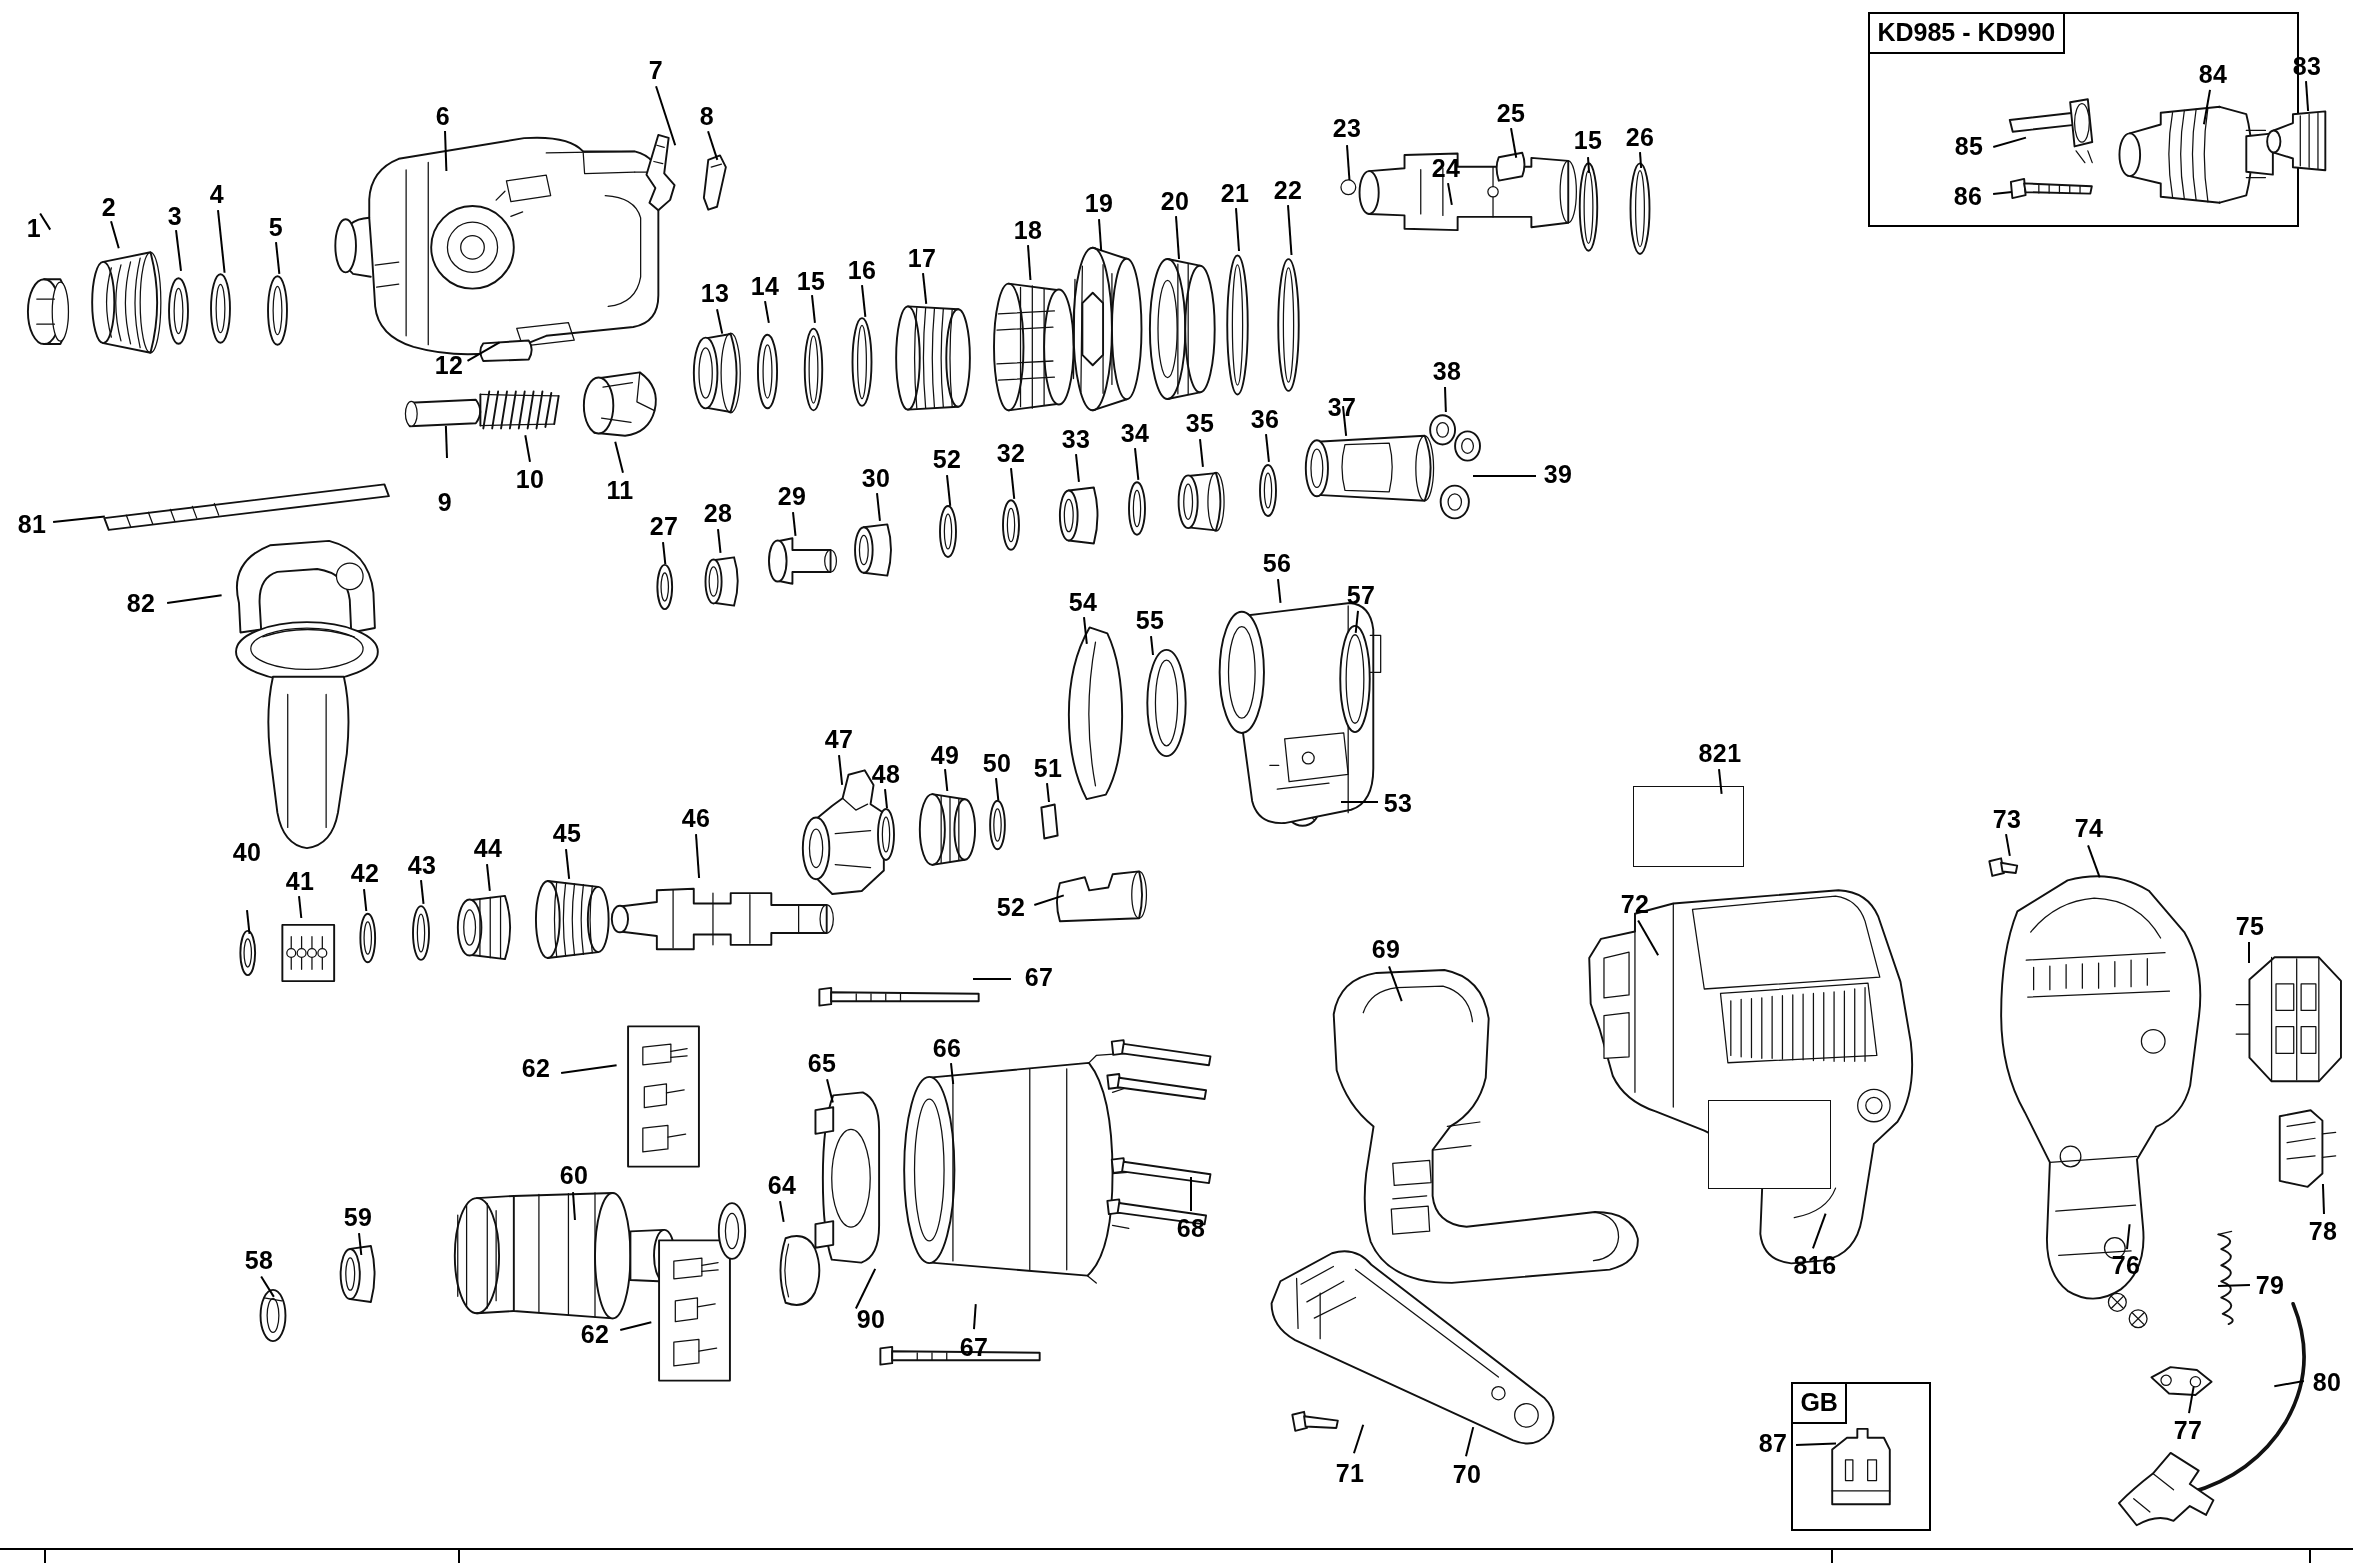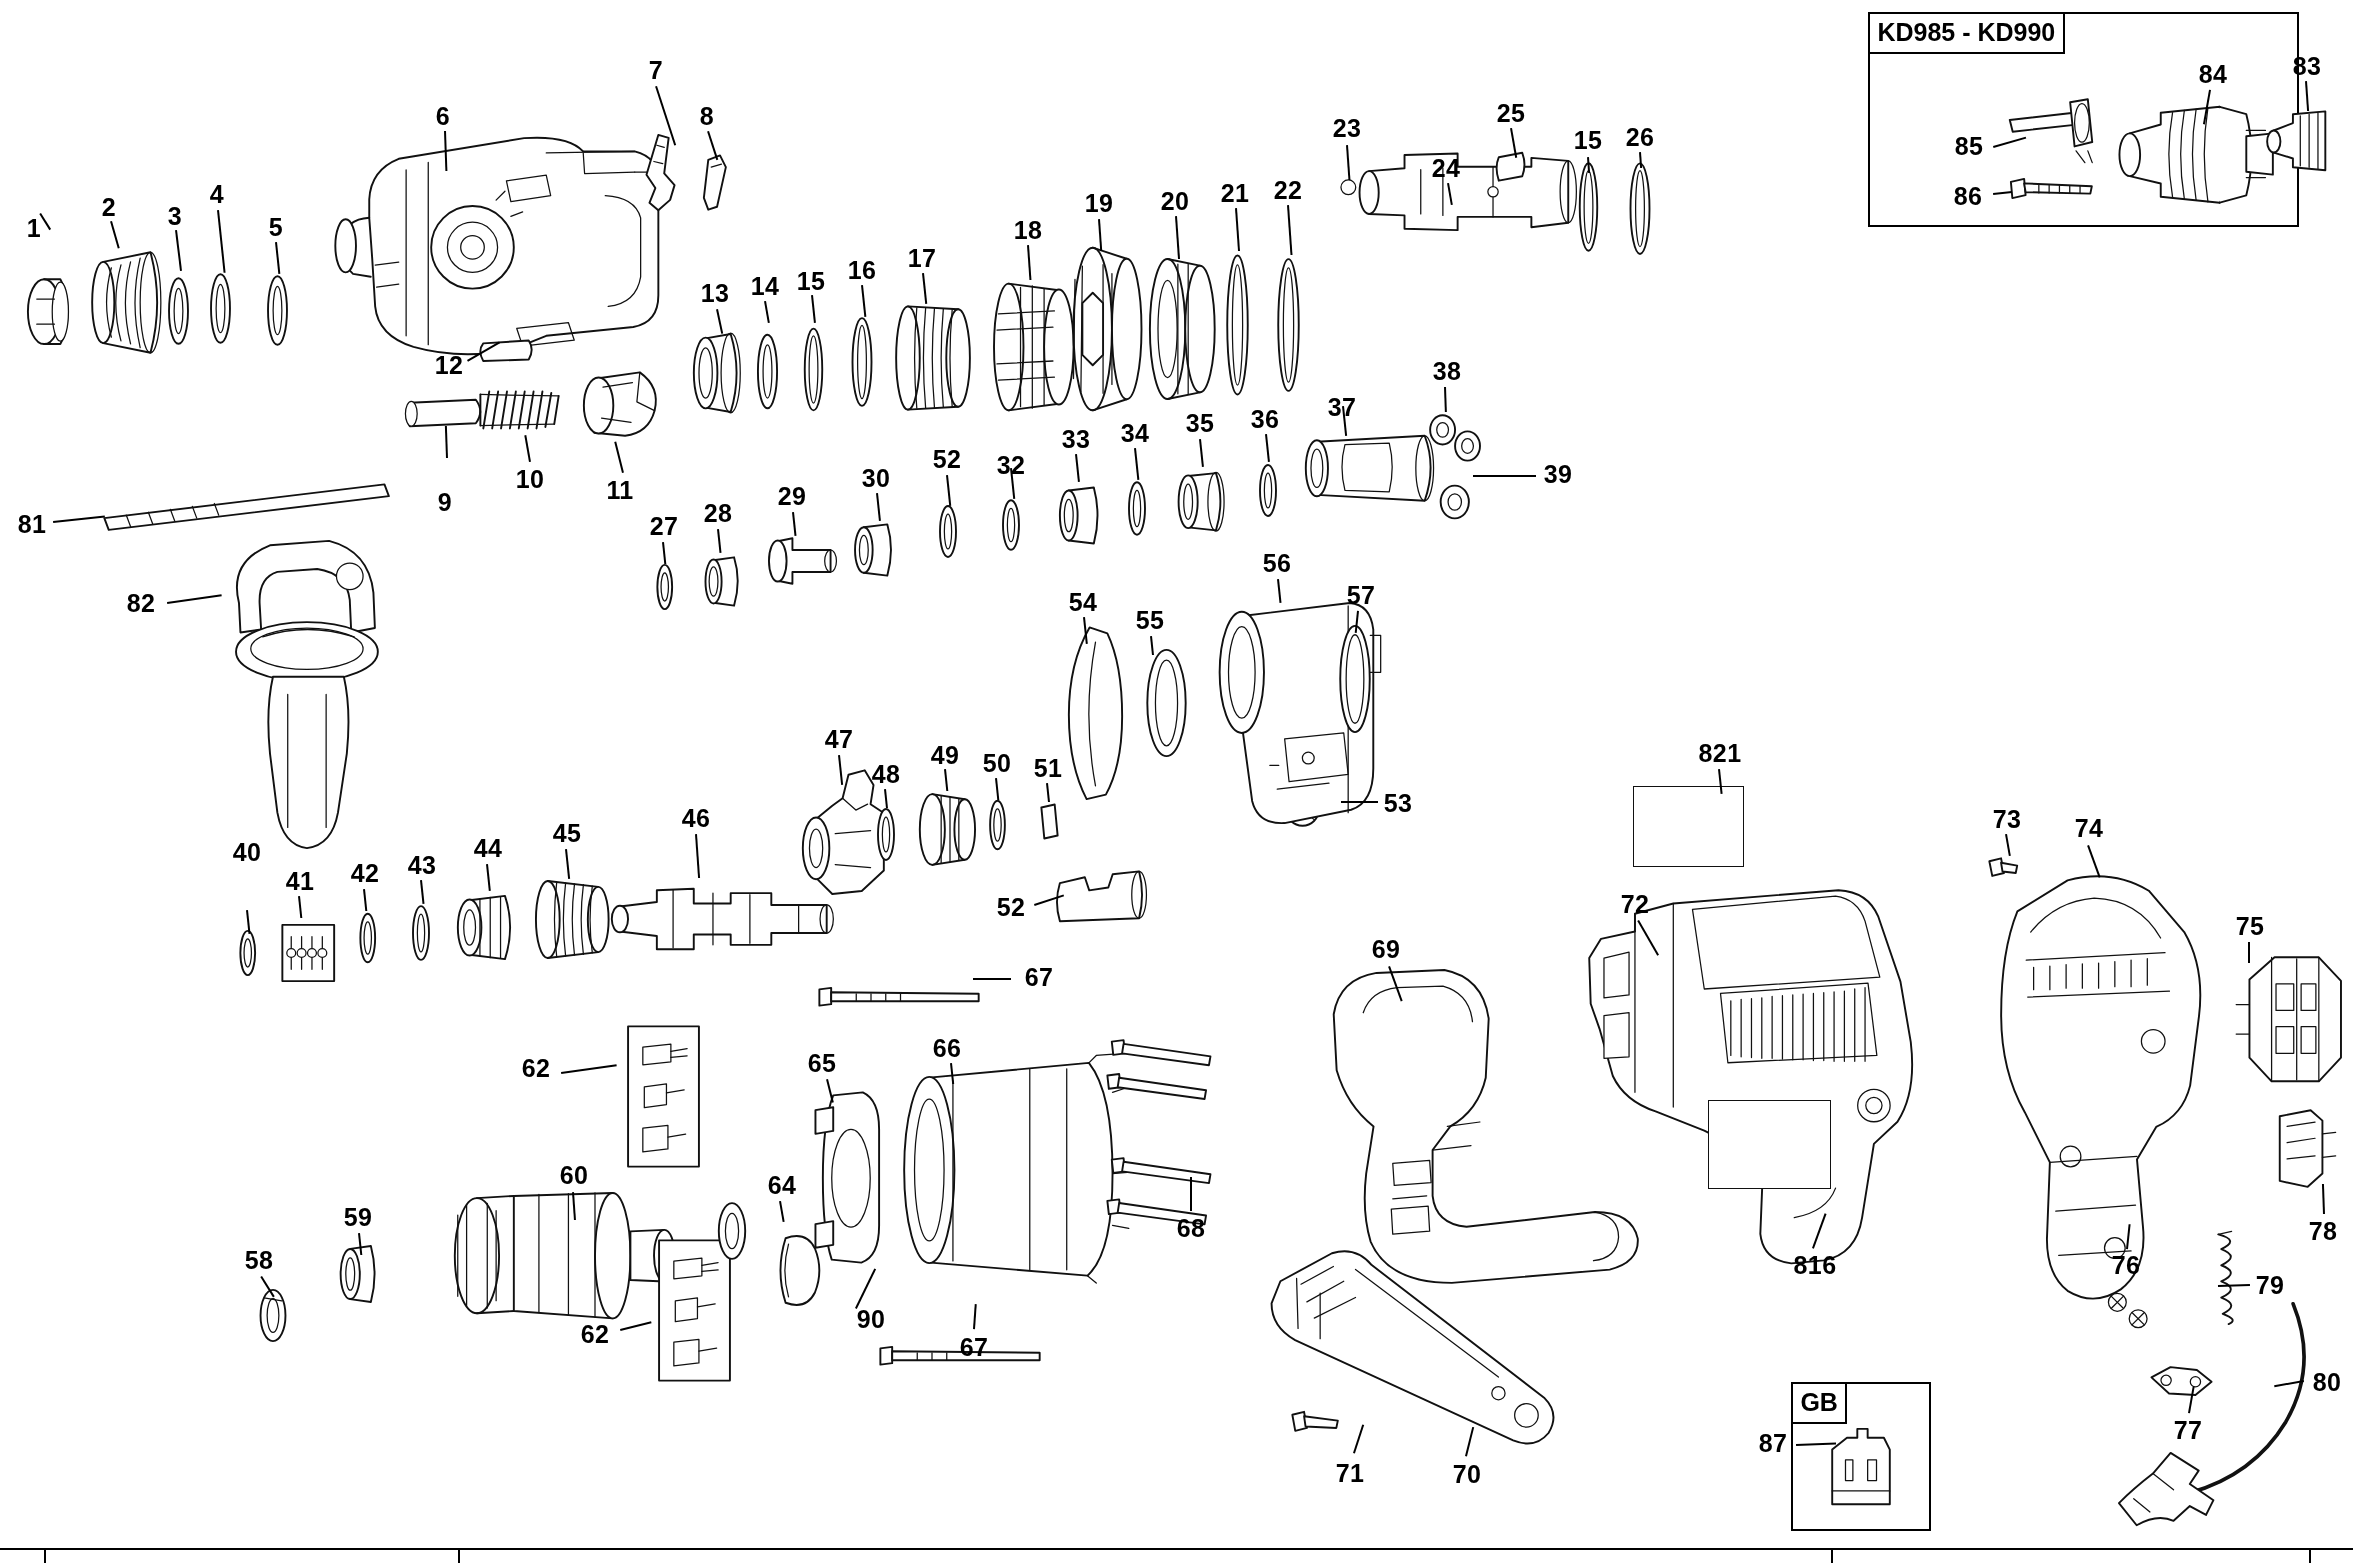"32" div.callout { margin-top: 12px -> none }
